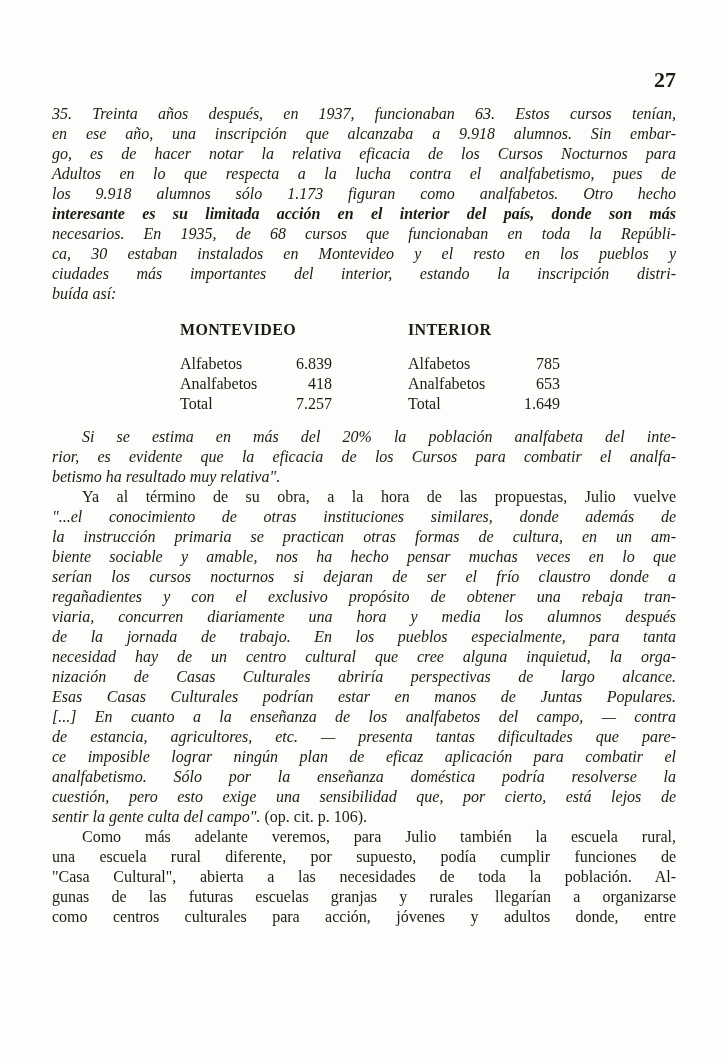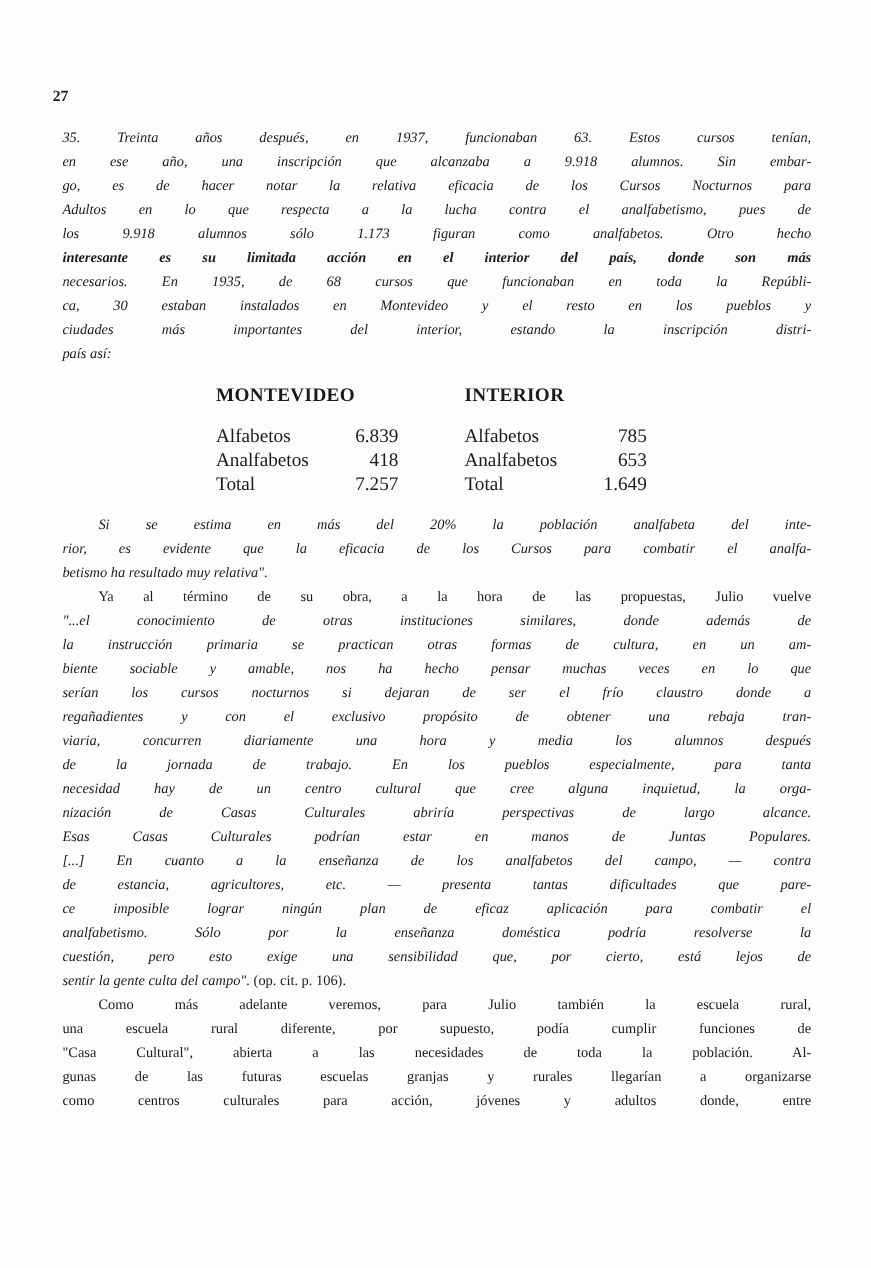"27" .page-number { font-size: 13px -> 22px; margin-left: 44px -> none; text-align: left -> right }
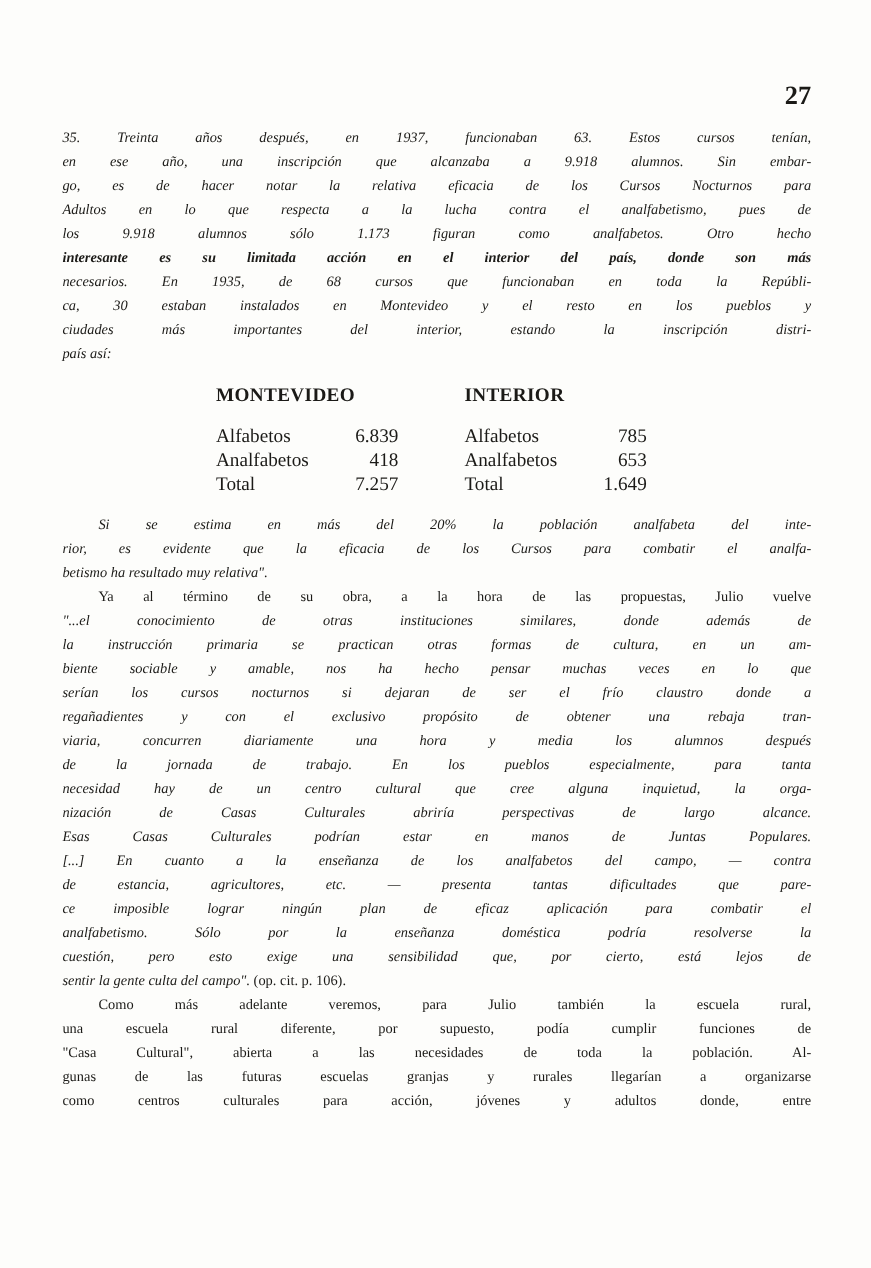"35. Treinta años después, en" .line { font-size: 12px -> 16px }
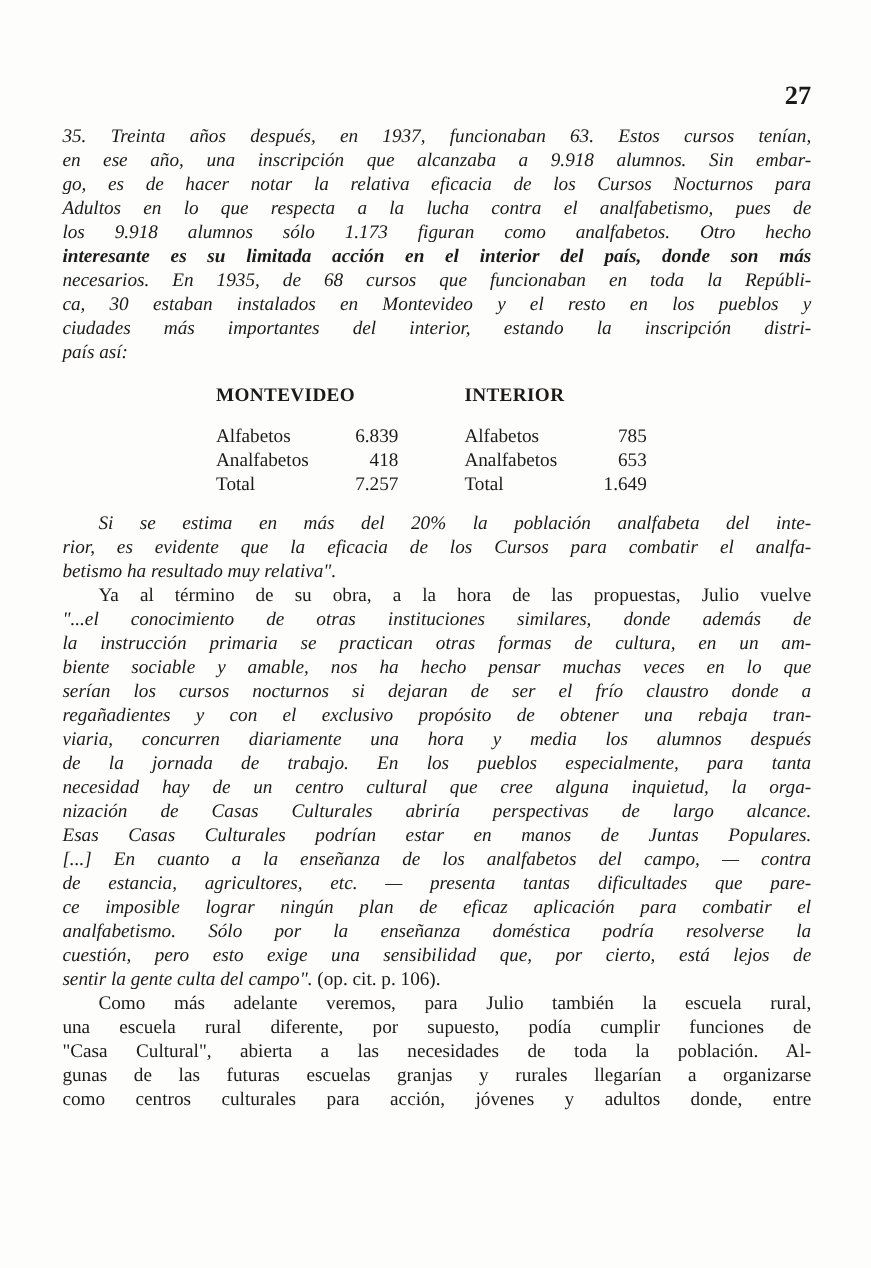"país así:" span.seg-i { text: país -> buída }
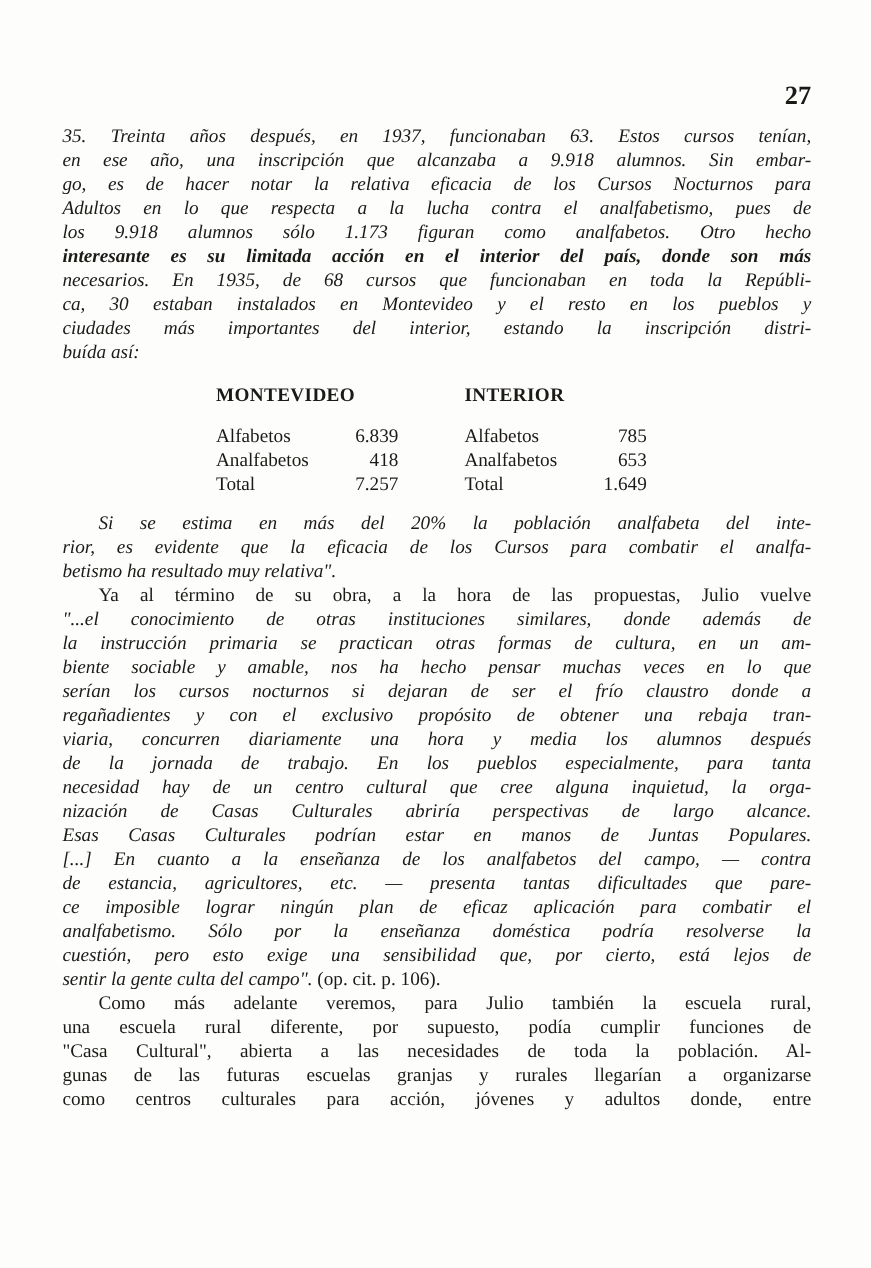"MONTEVIDEO" .stats-table { gap: 55px -> 76px }
